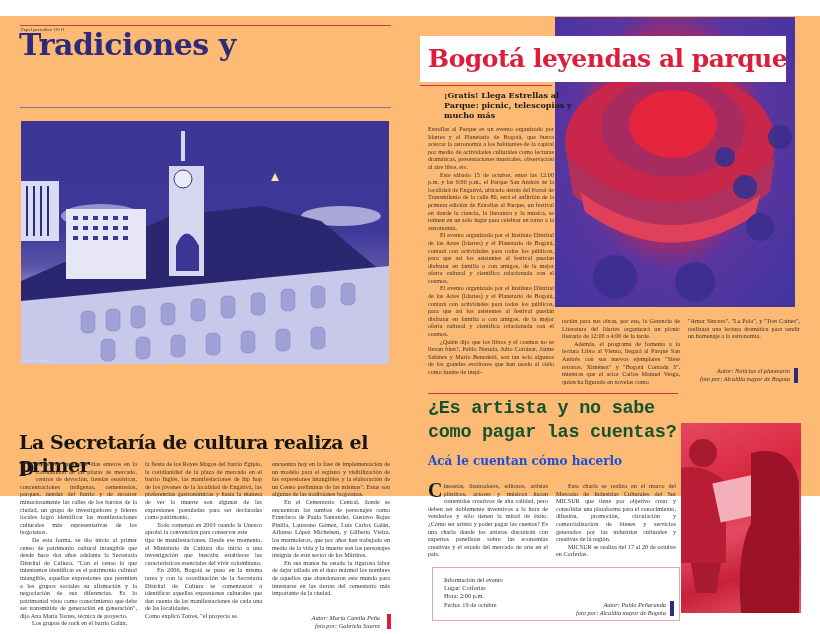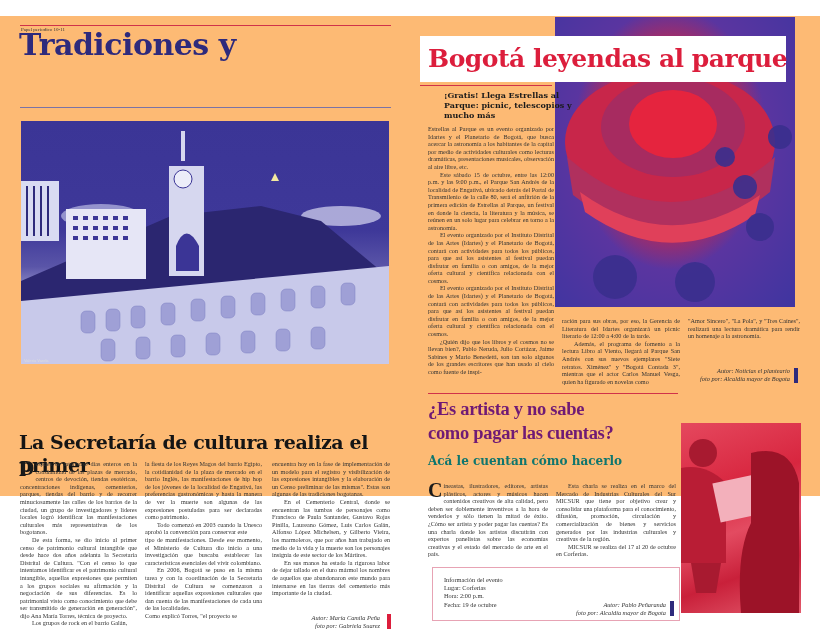"¿Es artista y no sabe" .headline-red { color: #701a75 -> #14532d; font-family: Liberation Serif, serif -> Liberation Mono, monospace }
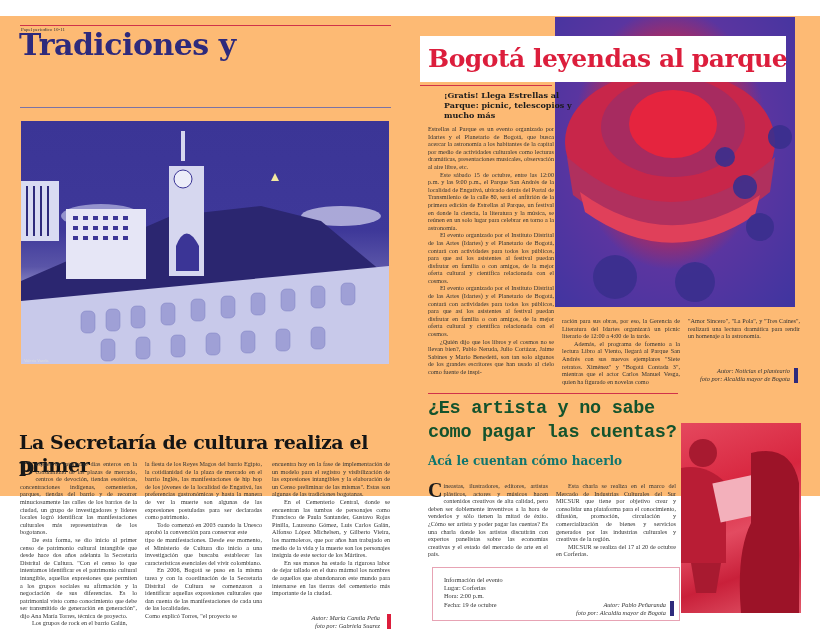"Acá le cuentan cómo hacerlo" .subhead { color: #0f766e -> #1d4ed8 }
